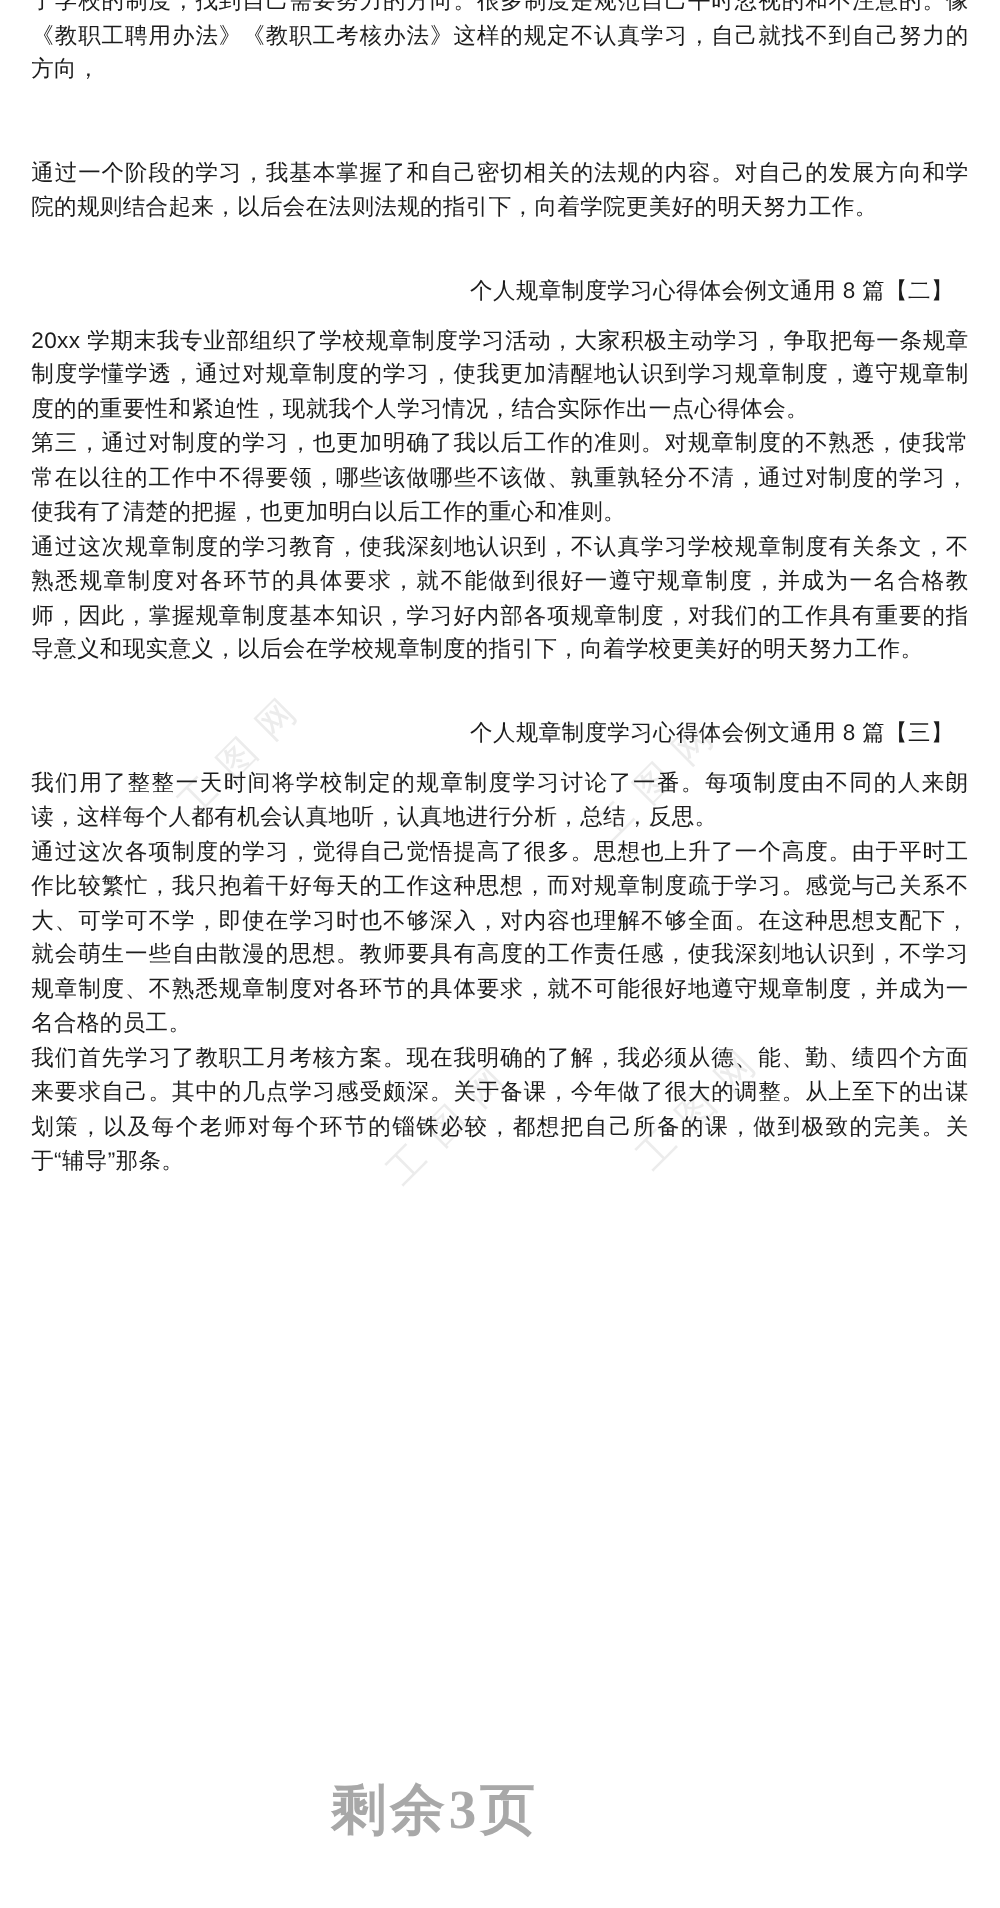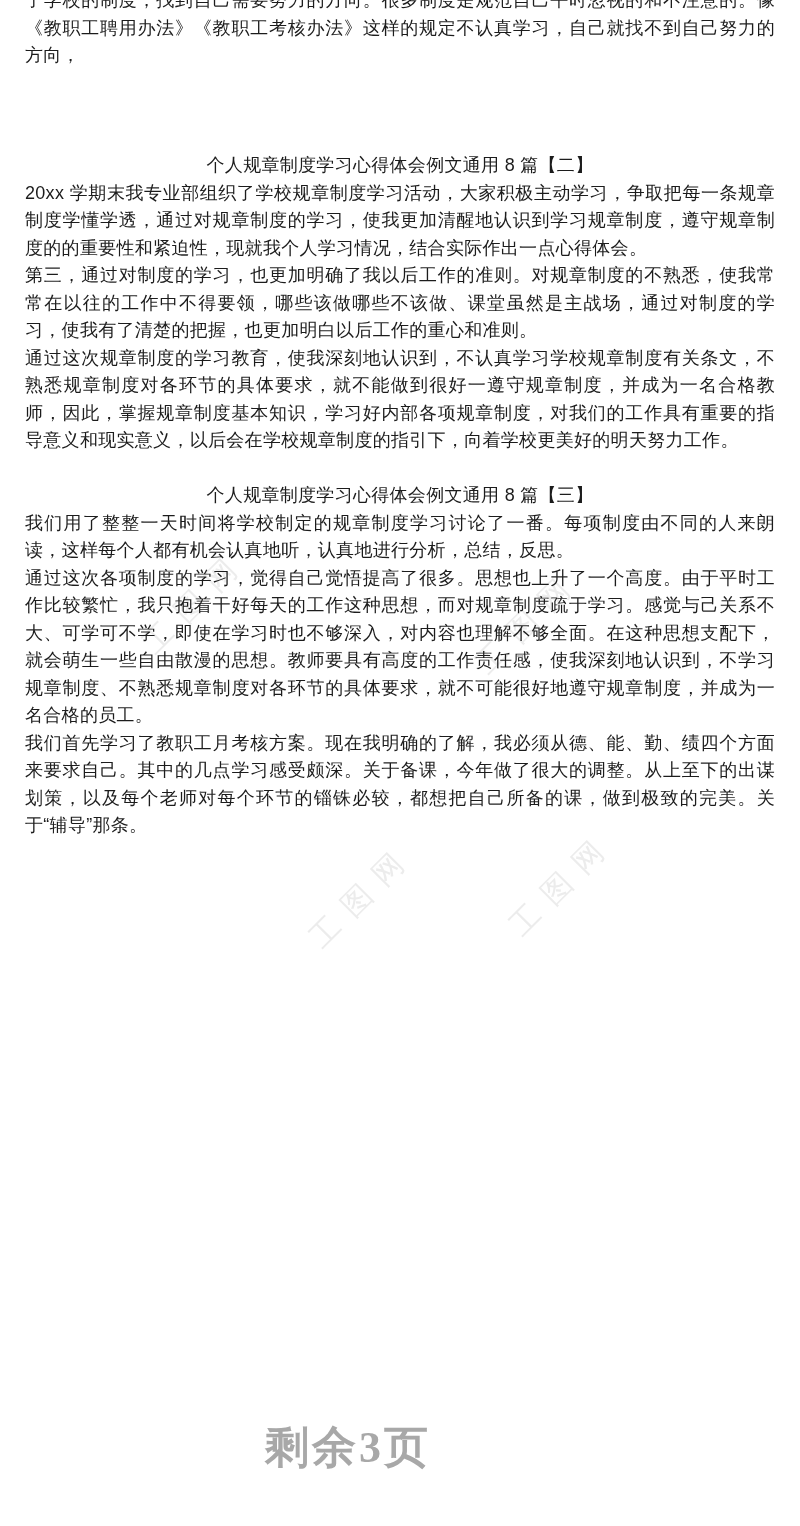"通过一个阶段的学习，我基本掌握了和自己密切相关的法规的内容。对自己的发展方向和学" div.para { html: none -> <div>通过一个阶段的学习，我基本掌握了和自己密切相关的法规的内容。对自己的发展方向和学院的规则结合起来，以后会在法则法规的指引下，向着学院更美好的明天努力工作。</div> }
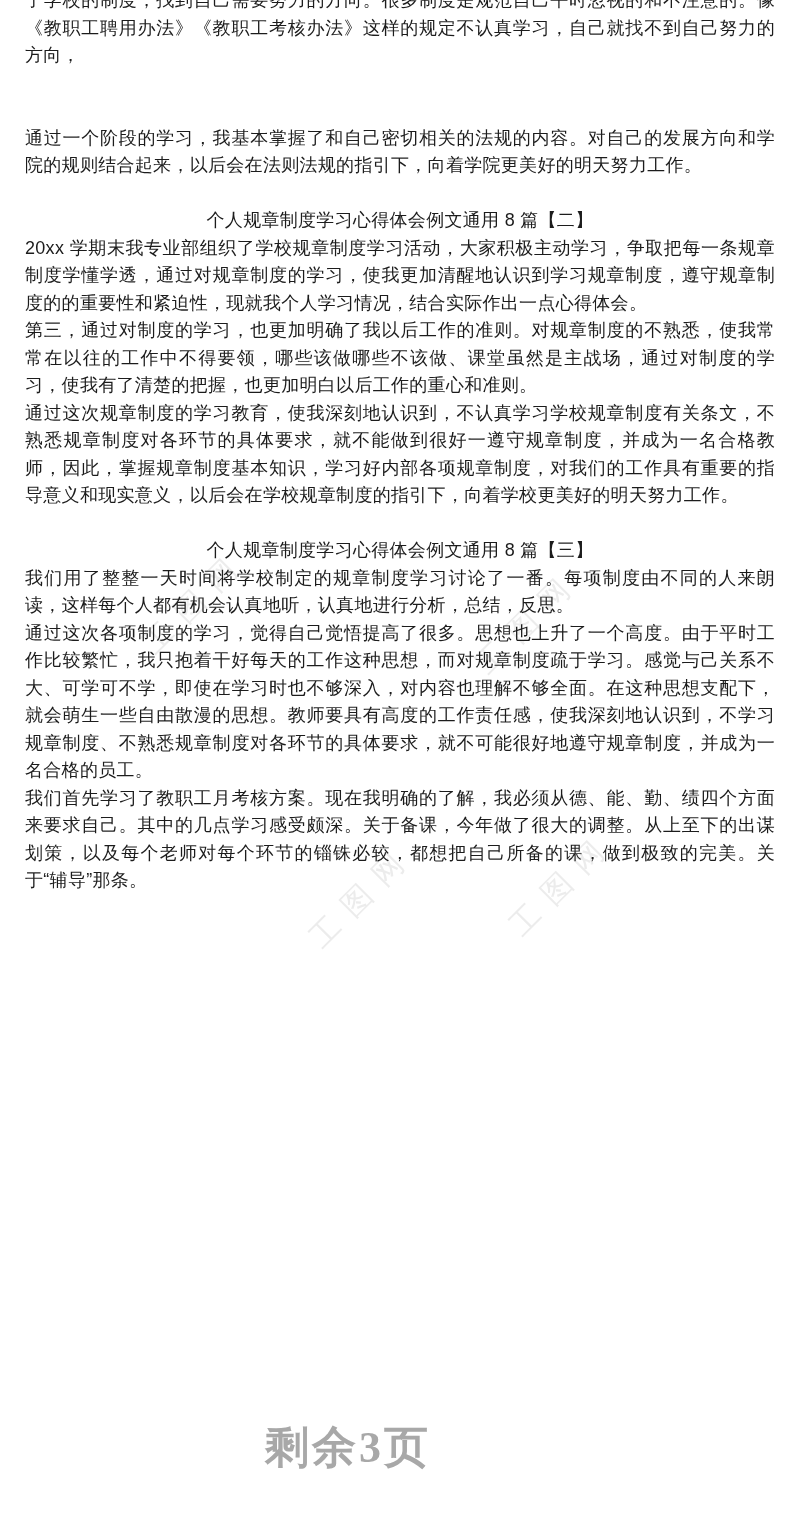"个人规章制度学习心得体会例文通用 8 篇【二】" .heading { margin: 0 -> 12px; text-align: center -> right }
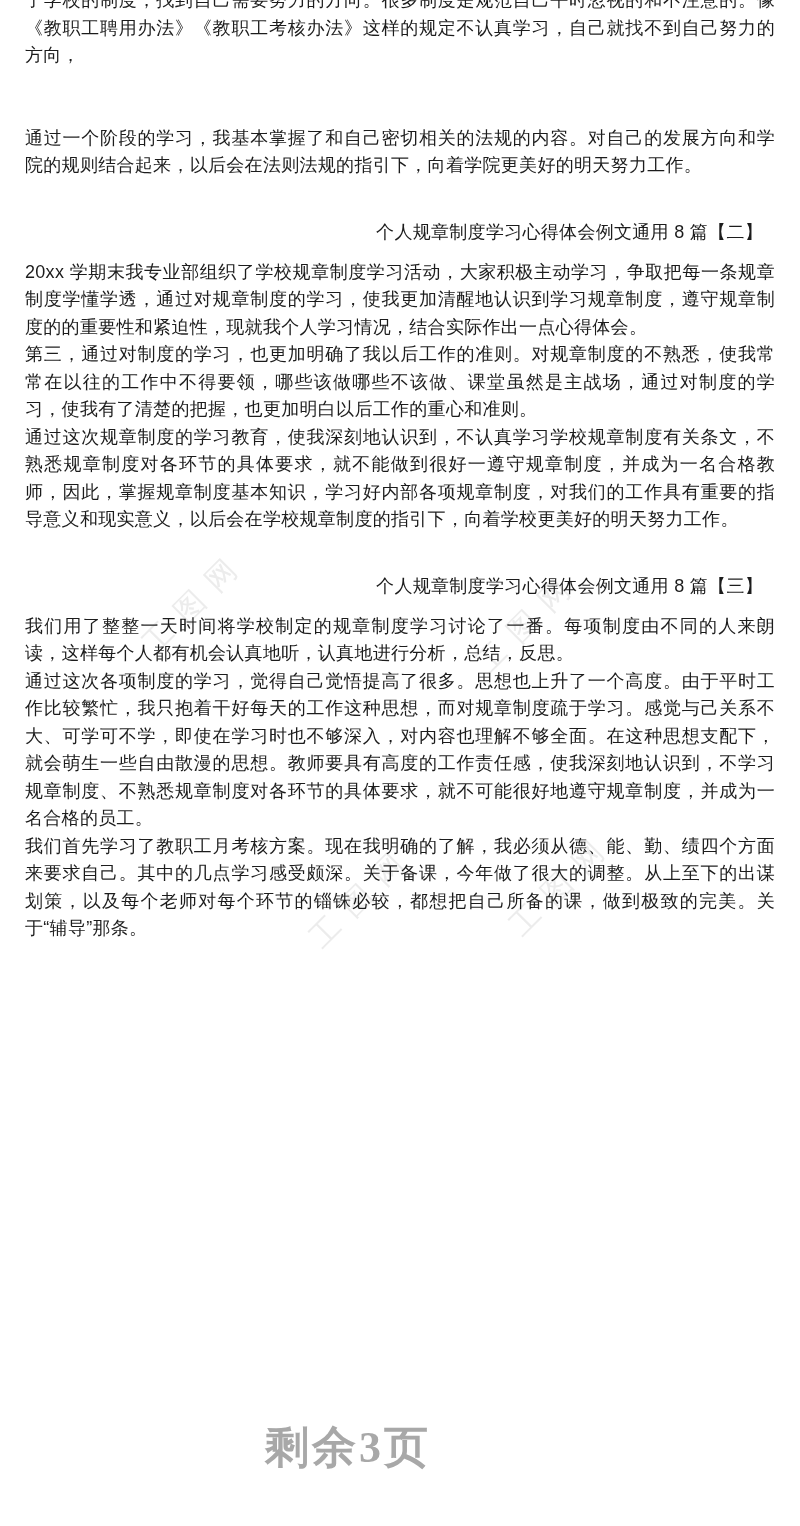"第三，通过对制度的学习，也更加明确了我以后工作的准则。对规章制度的不熟悉，使我常" div.para { text: 课堂虽然是主战场 -> 孰重孰轻分不清 }
